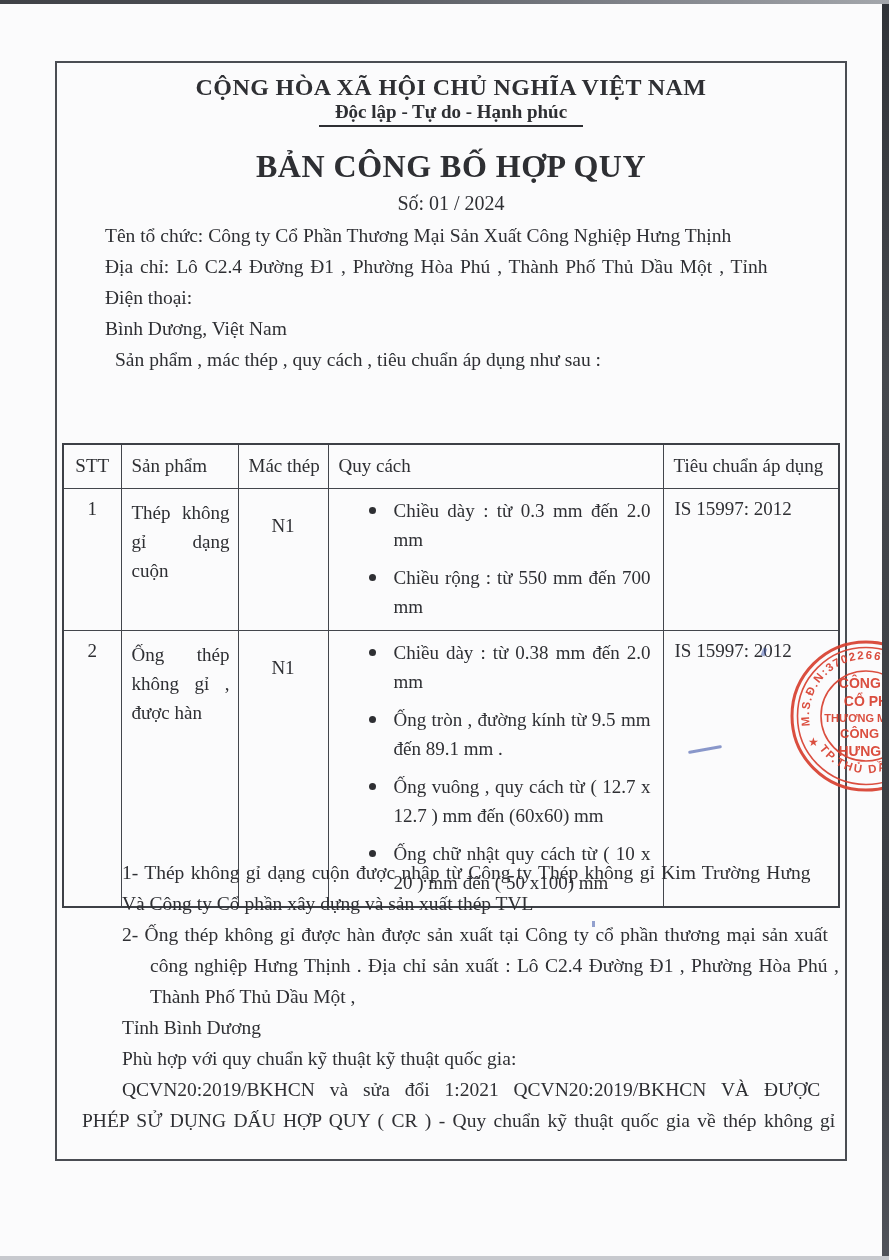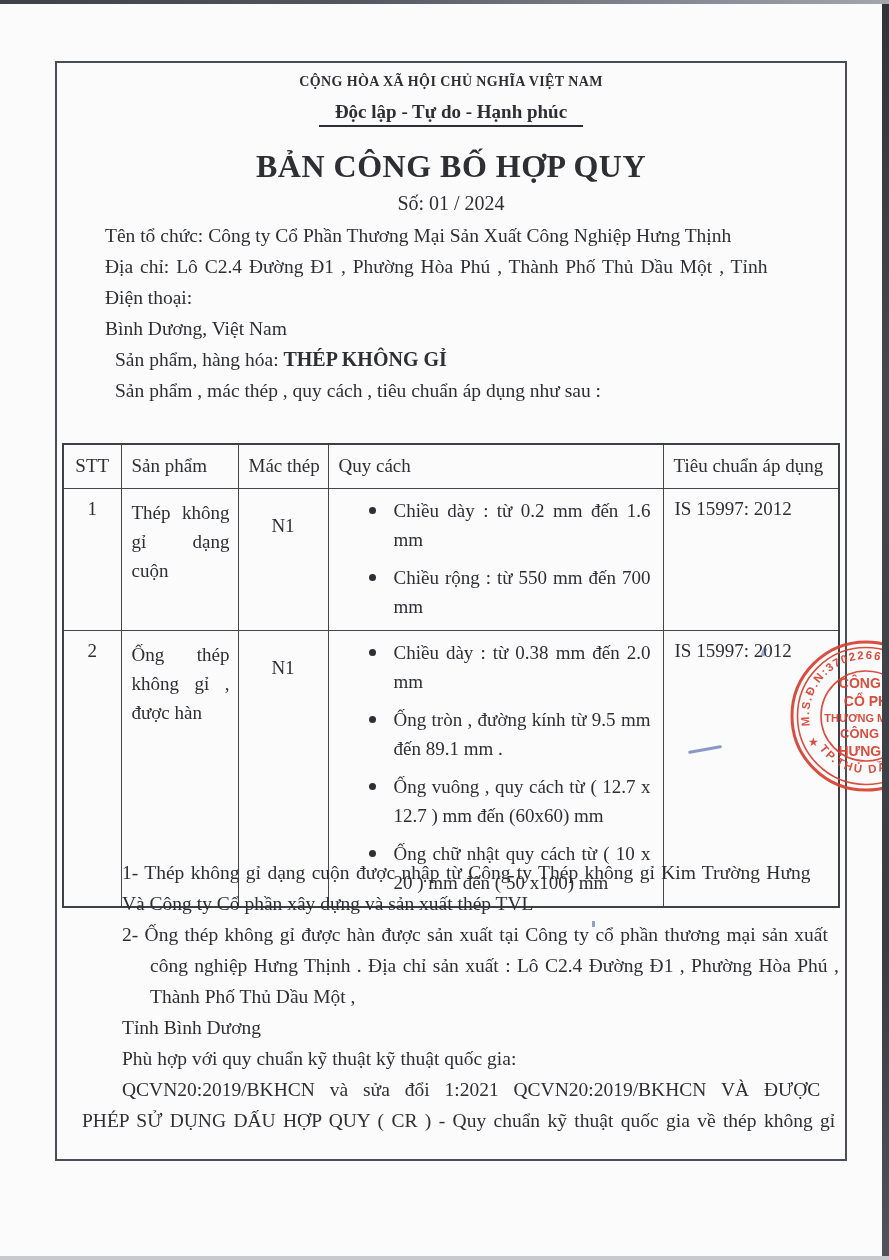"CỘNG HÒA XÃ HỘI CHỦ" .nat-title { font-size: 14px -> 24px }
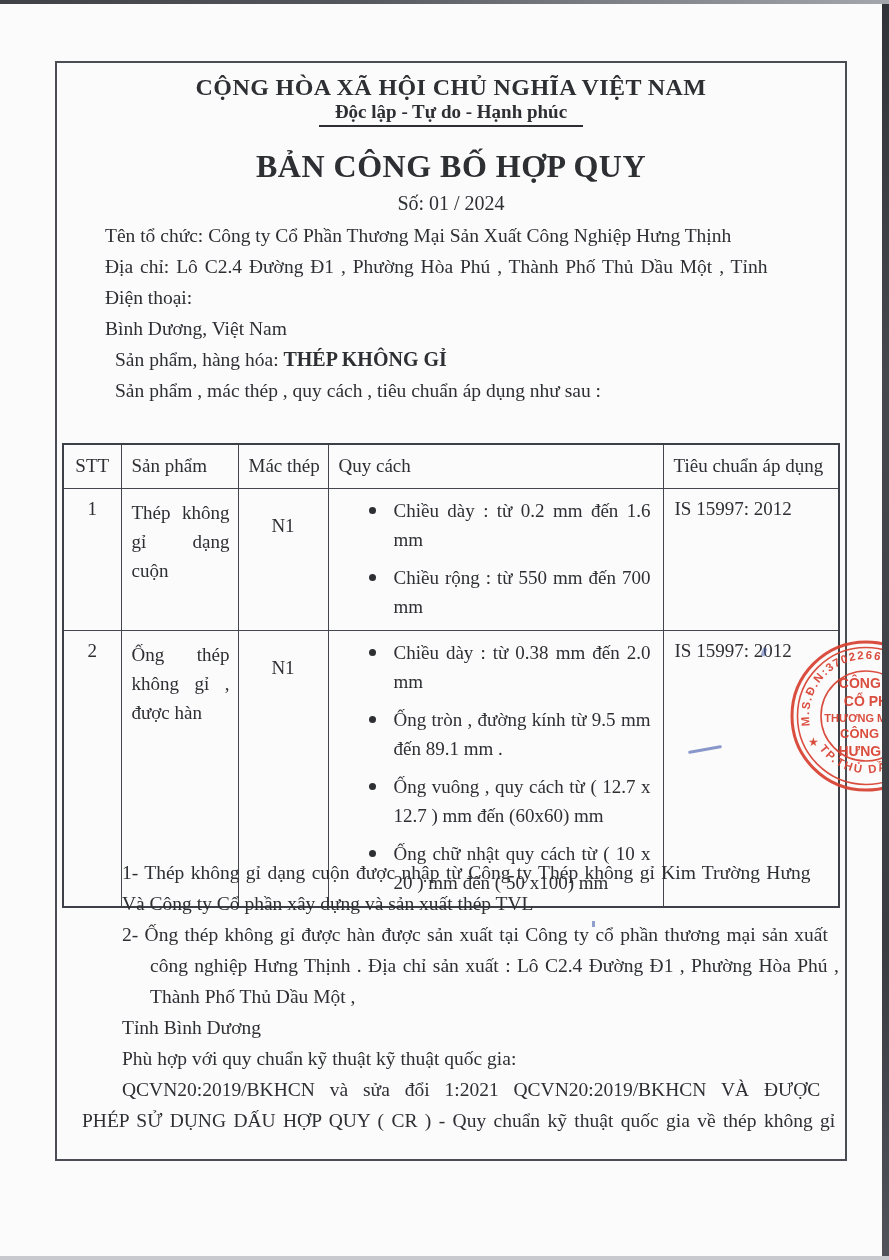"Sản phẩm, hàng hóa: THÉP" p.i2 { html: <p><span>Sản phẩm, hàng hóa: </span><b>THÉP KHÔNG GỈ</b></p> -> none }
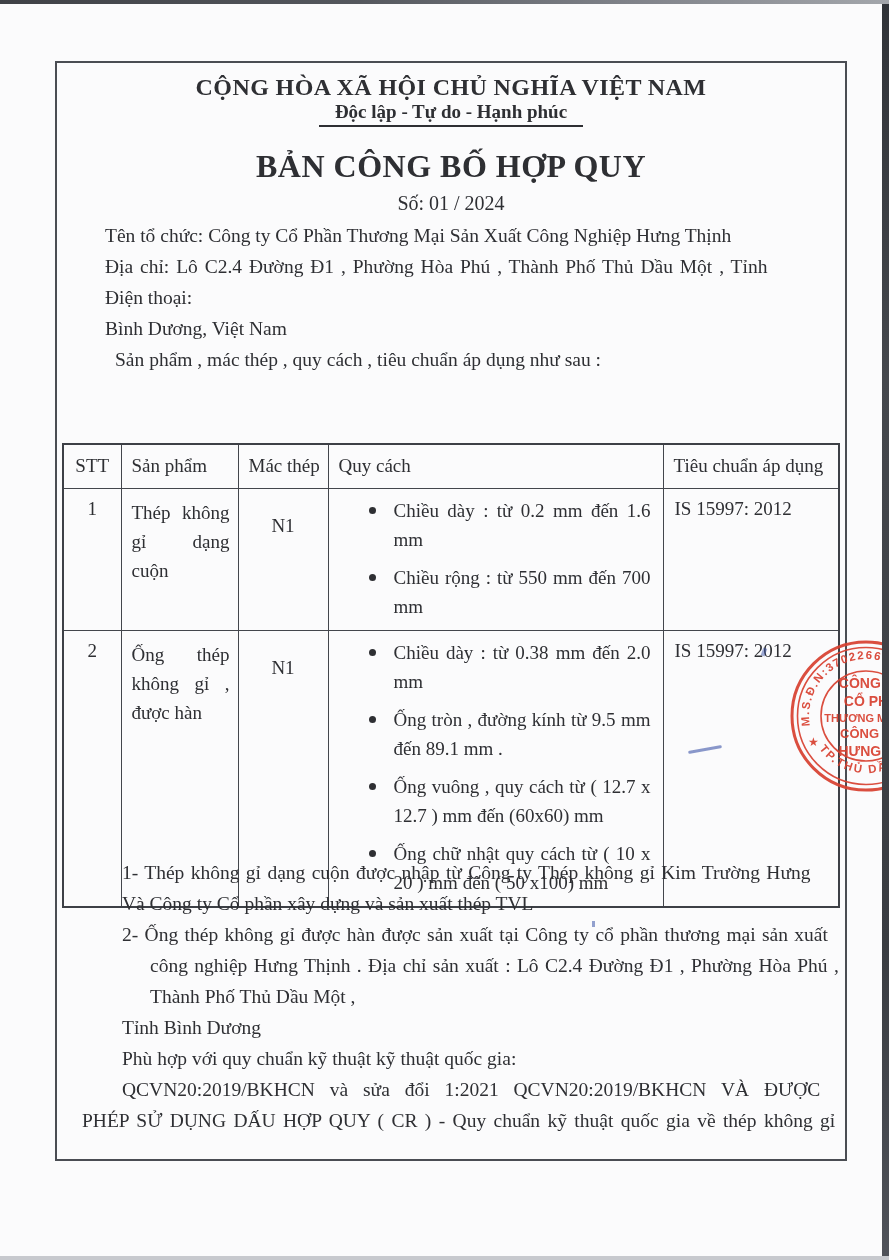"Chiều dày : từ 0.2" li { text: 0.2 mm đến 1.6 -> 0.3 mm đến 2.0 }
